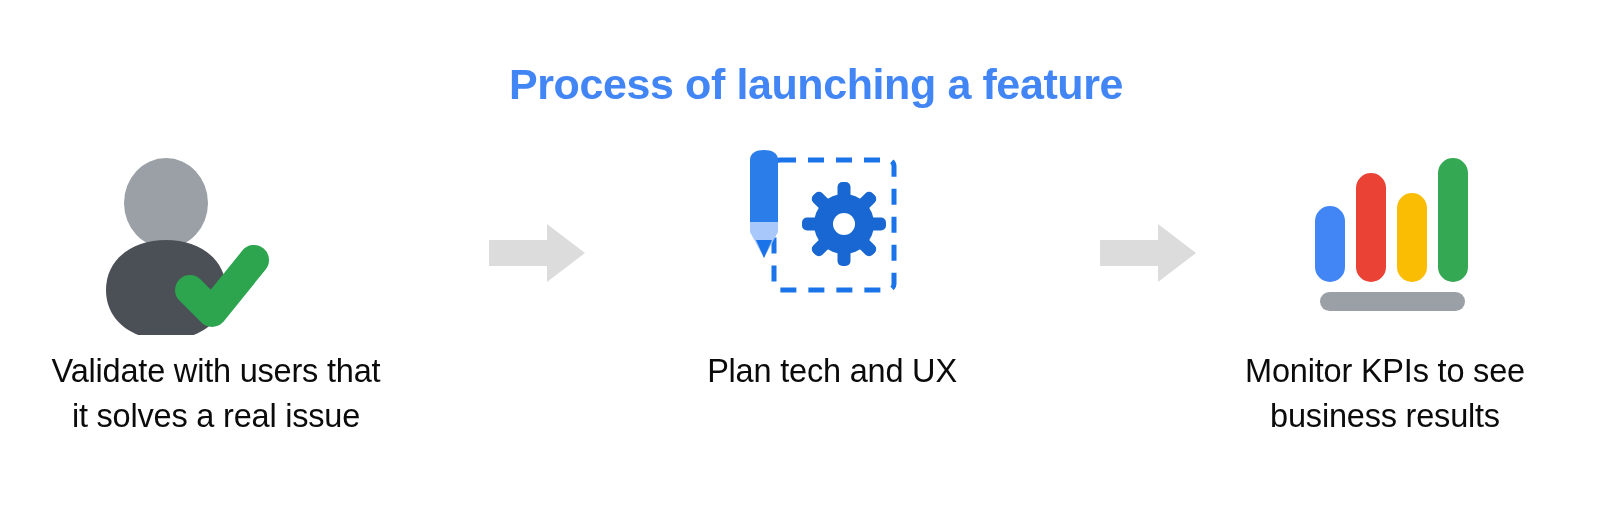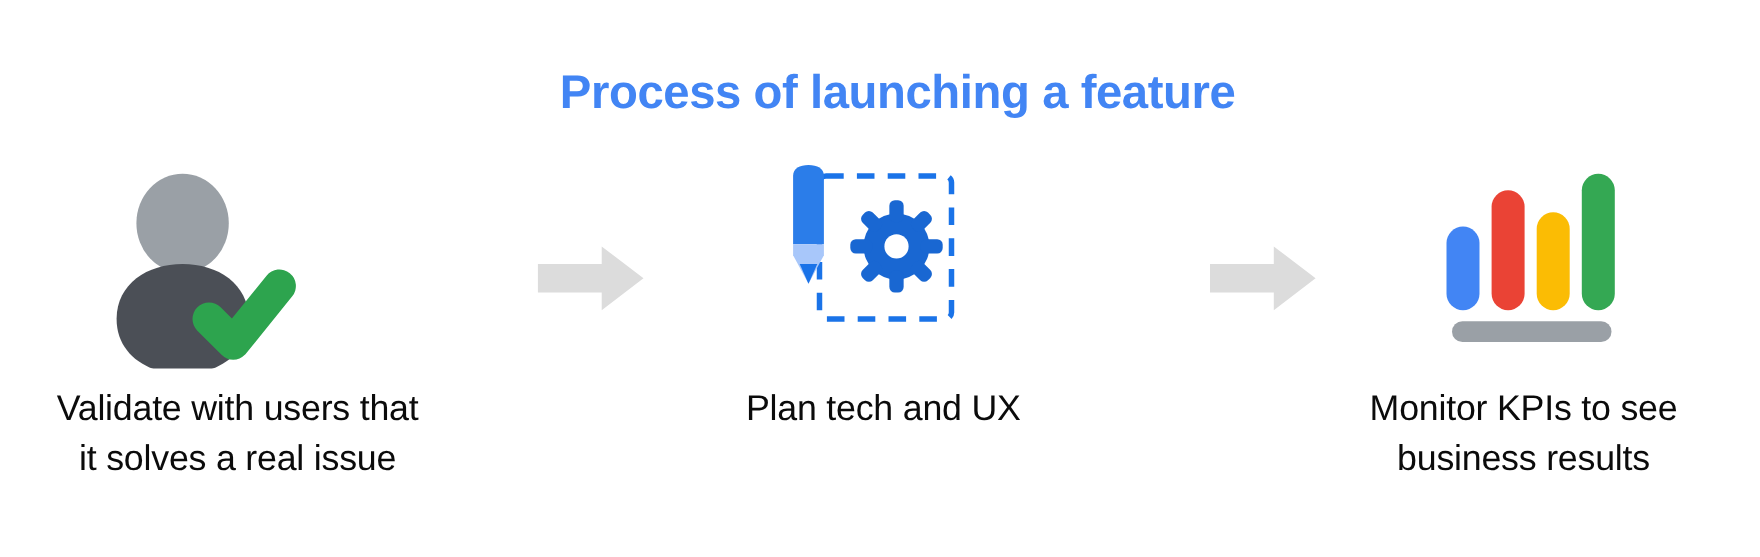"Plan tech and UX" .step-2 { left: 583px -> 612px }
